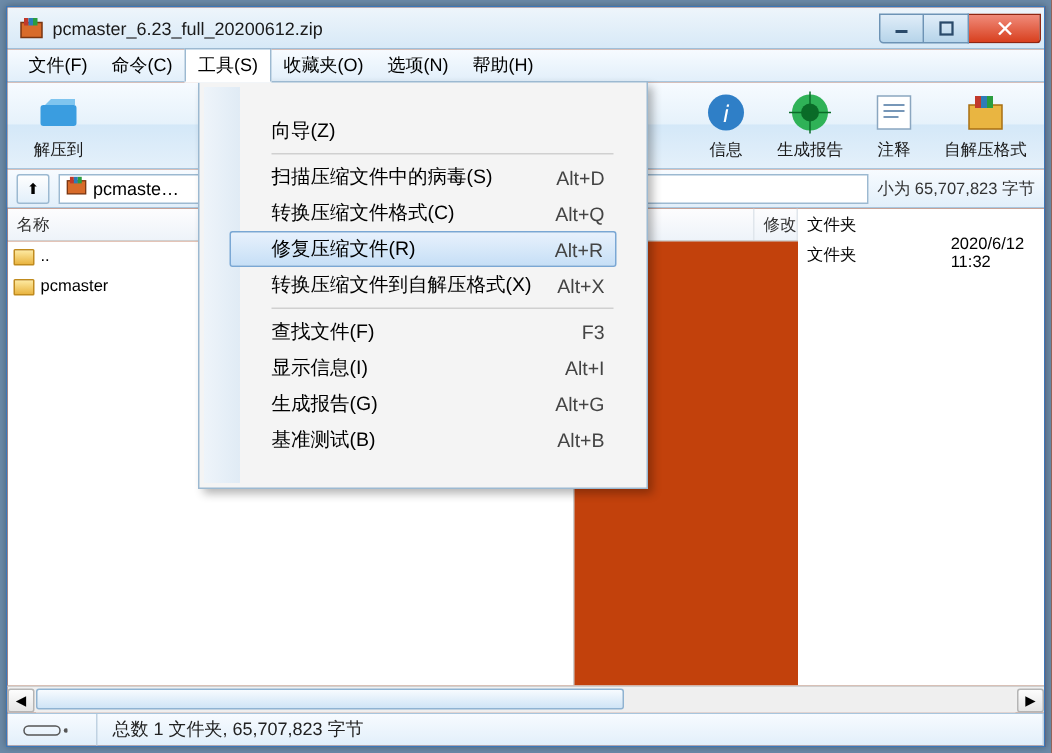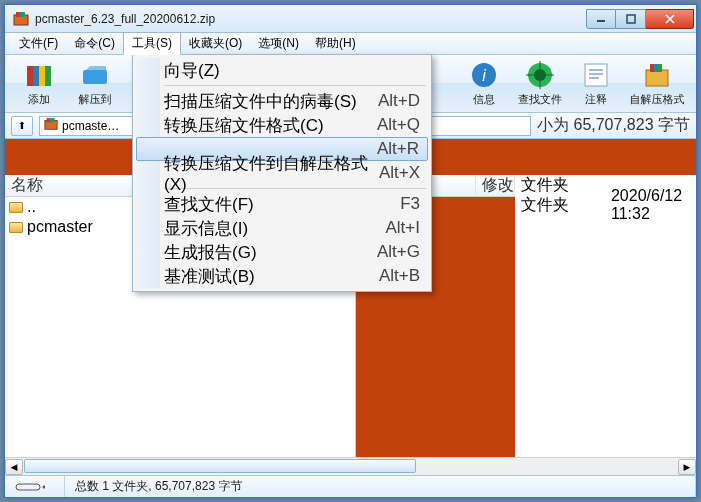"向导(Z)" .dropdown { font-size: 17px -> 13px; padding: 3px -> 20px }
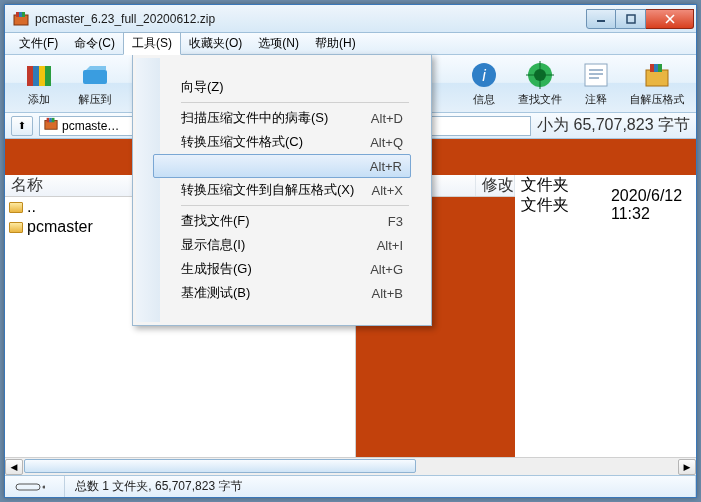"添加" div.tool-btn { html: <div> <span><svg> <rect></rect> <rect></rect> <rect></rect> <rect></rect> </svg></span> <span>添加</span> </div> -> none }
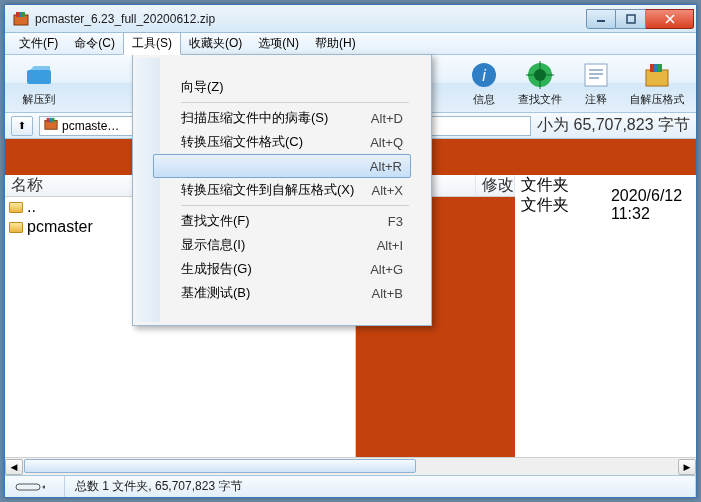"查找文件" span { text: 查找文件 -> 生成报告 }
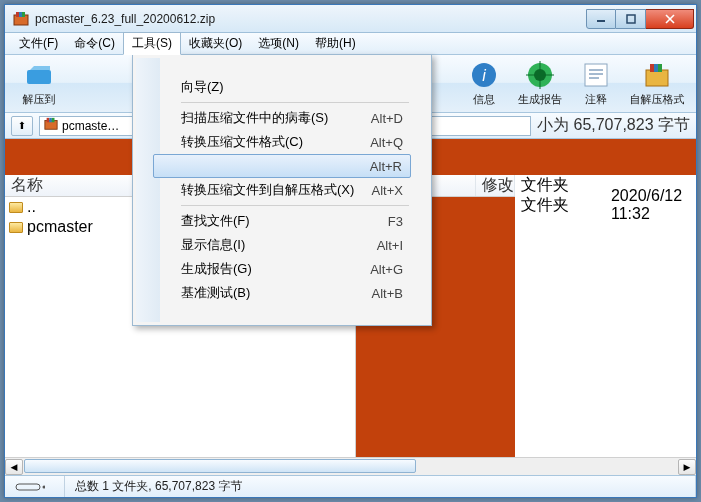"小为 65,707,823 字节" .status-right { font-size: 16px -> 11px }
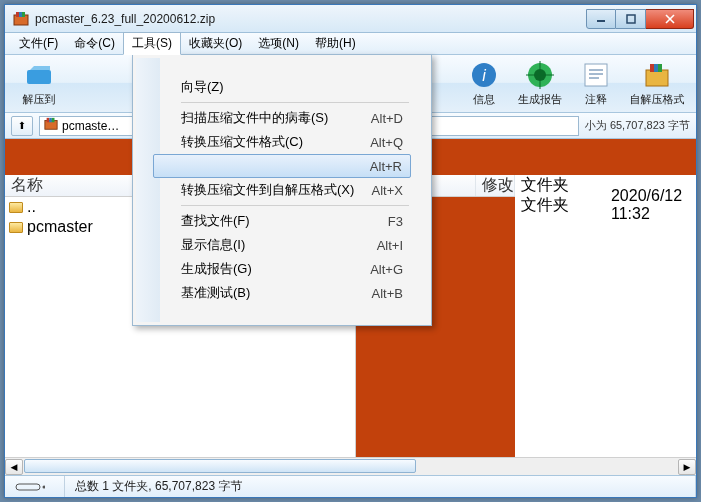"名称" .content { font-size: 16px -> 11px; margin-top: 36px -> none }
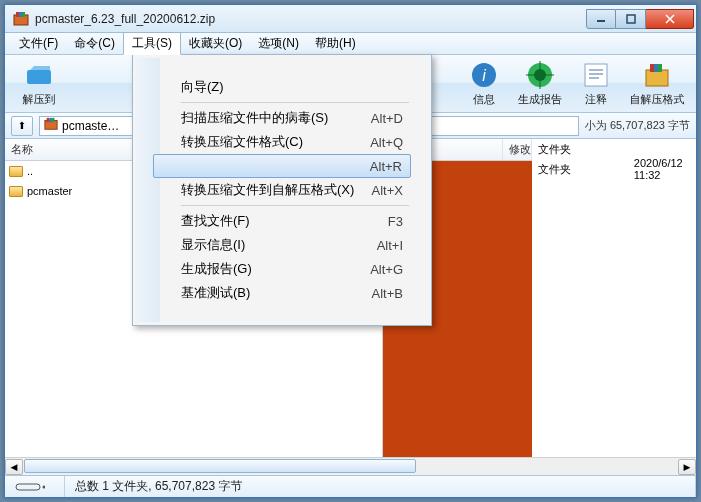"修复压缩文件(R)" span { html: none -> <span>修复压缩文件(R)</span> }
